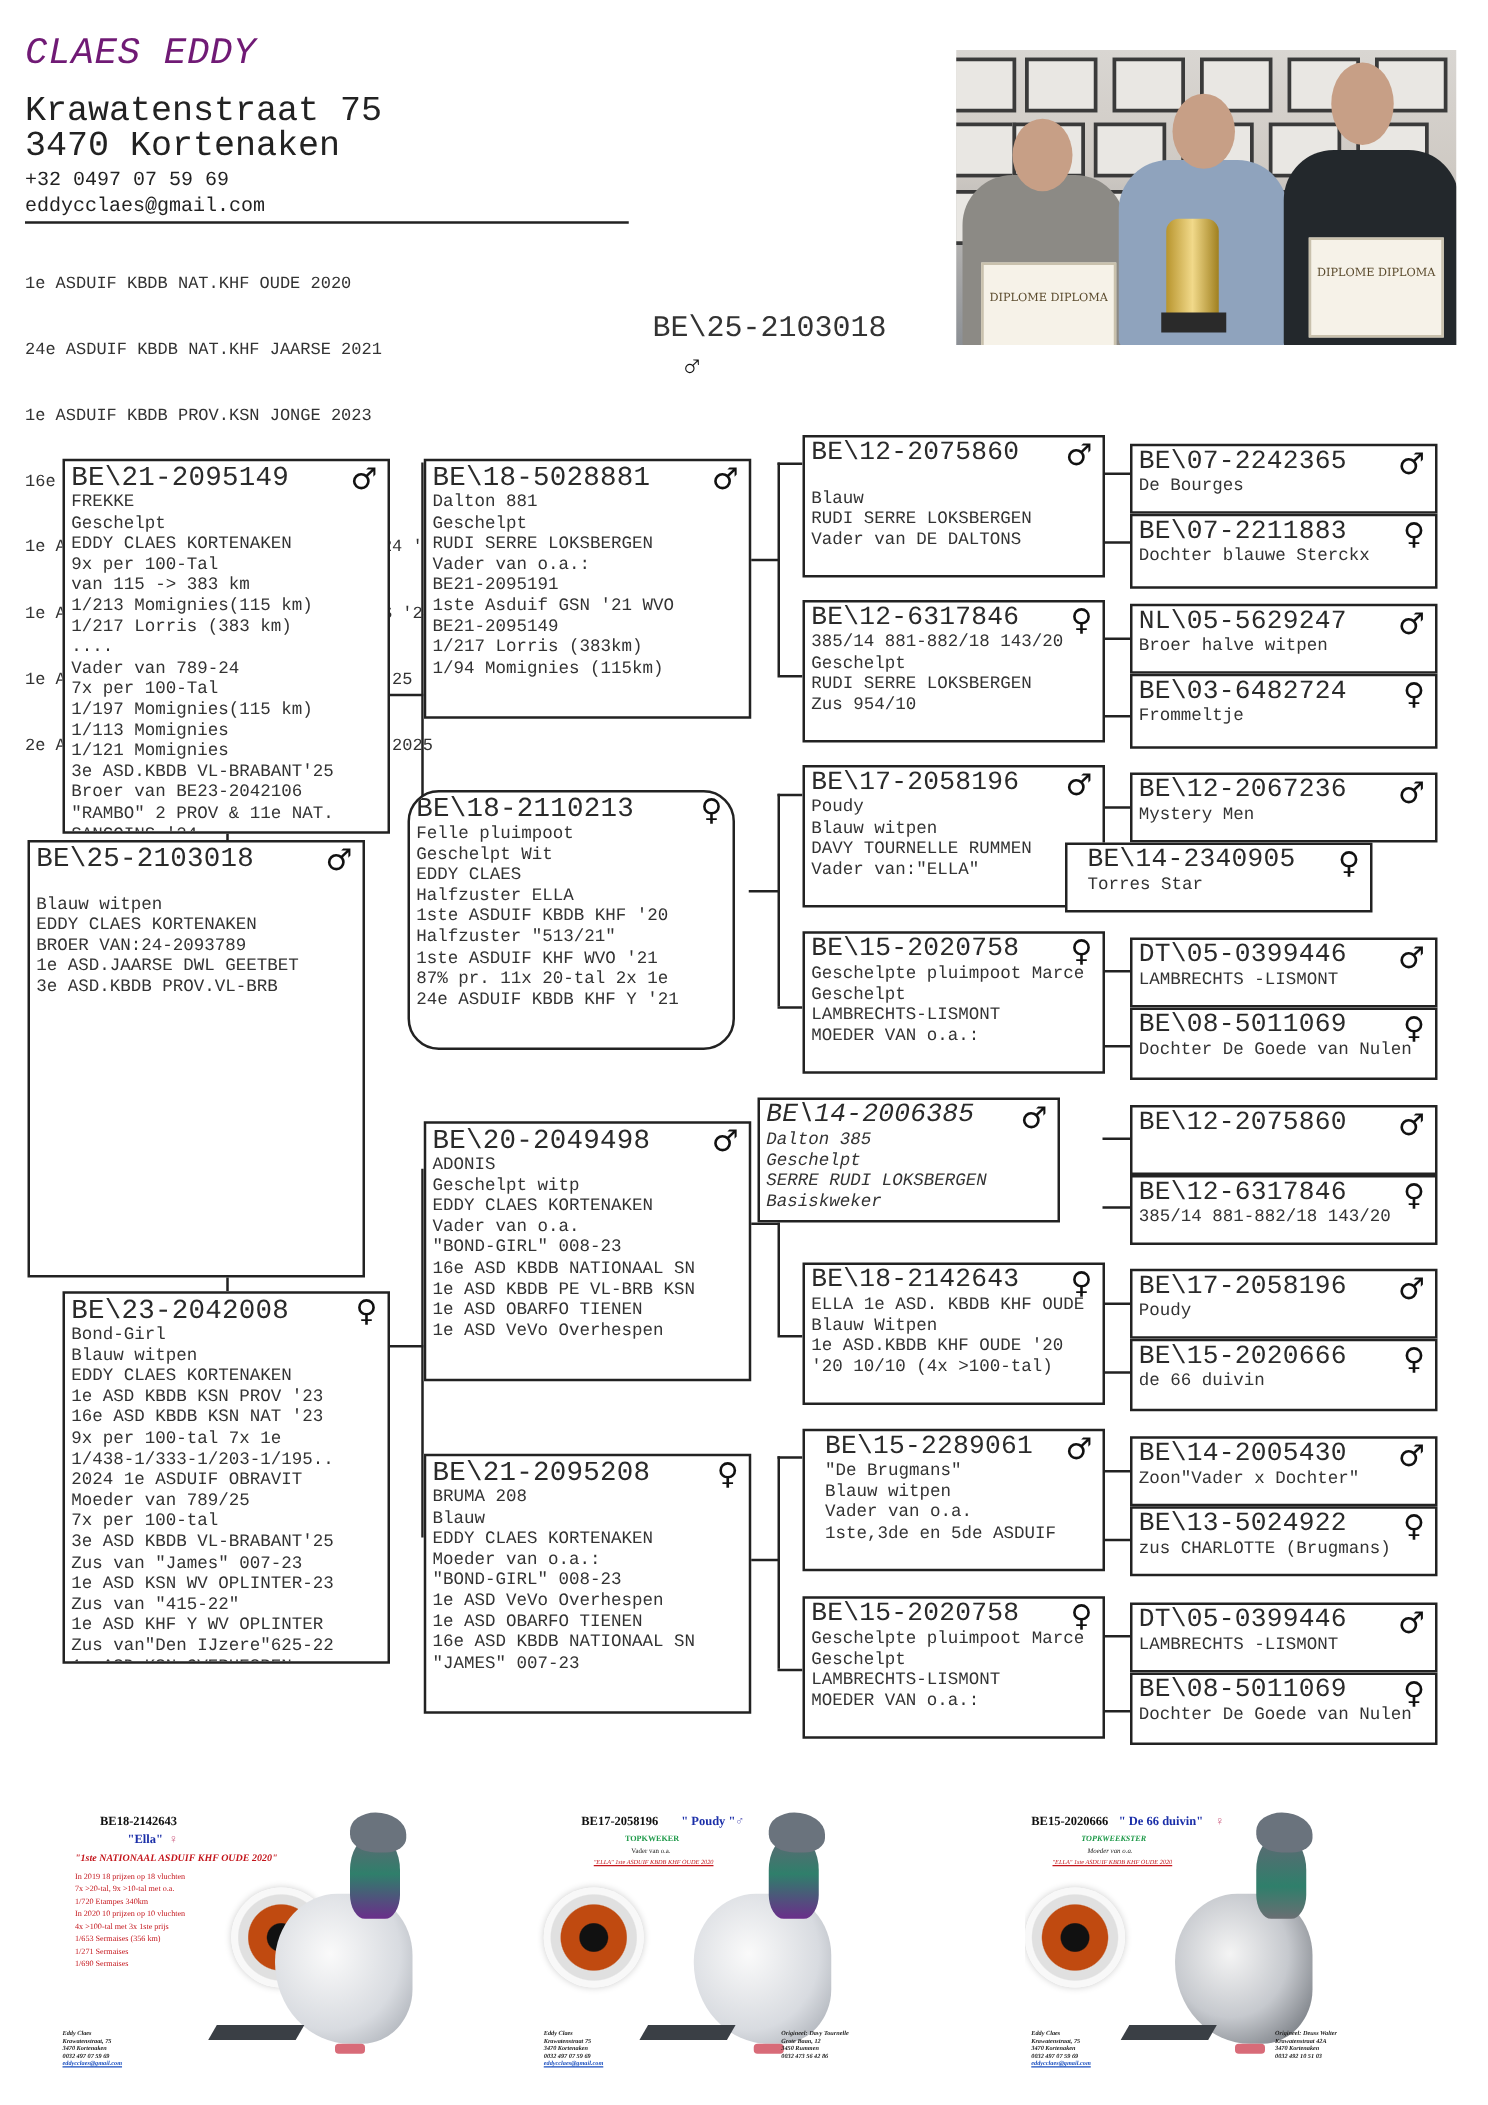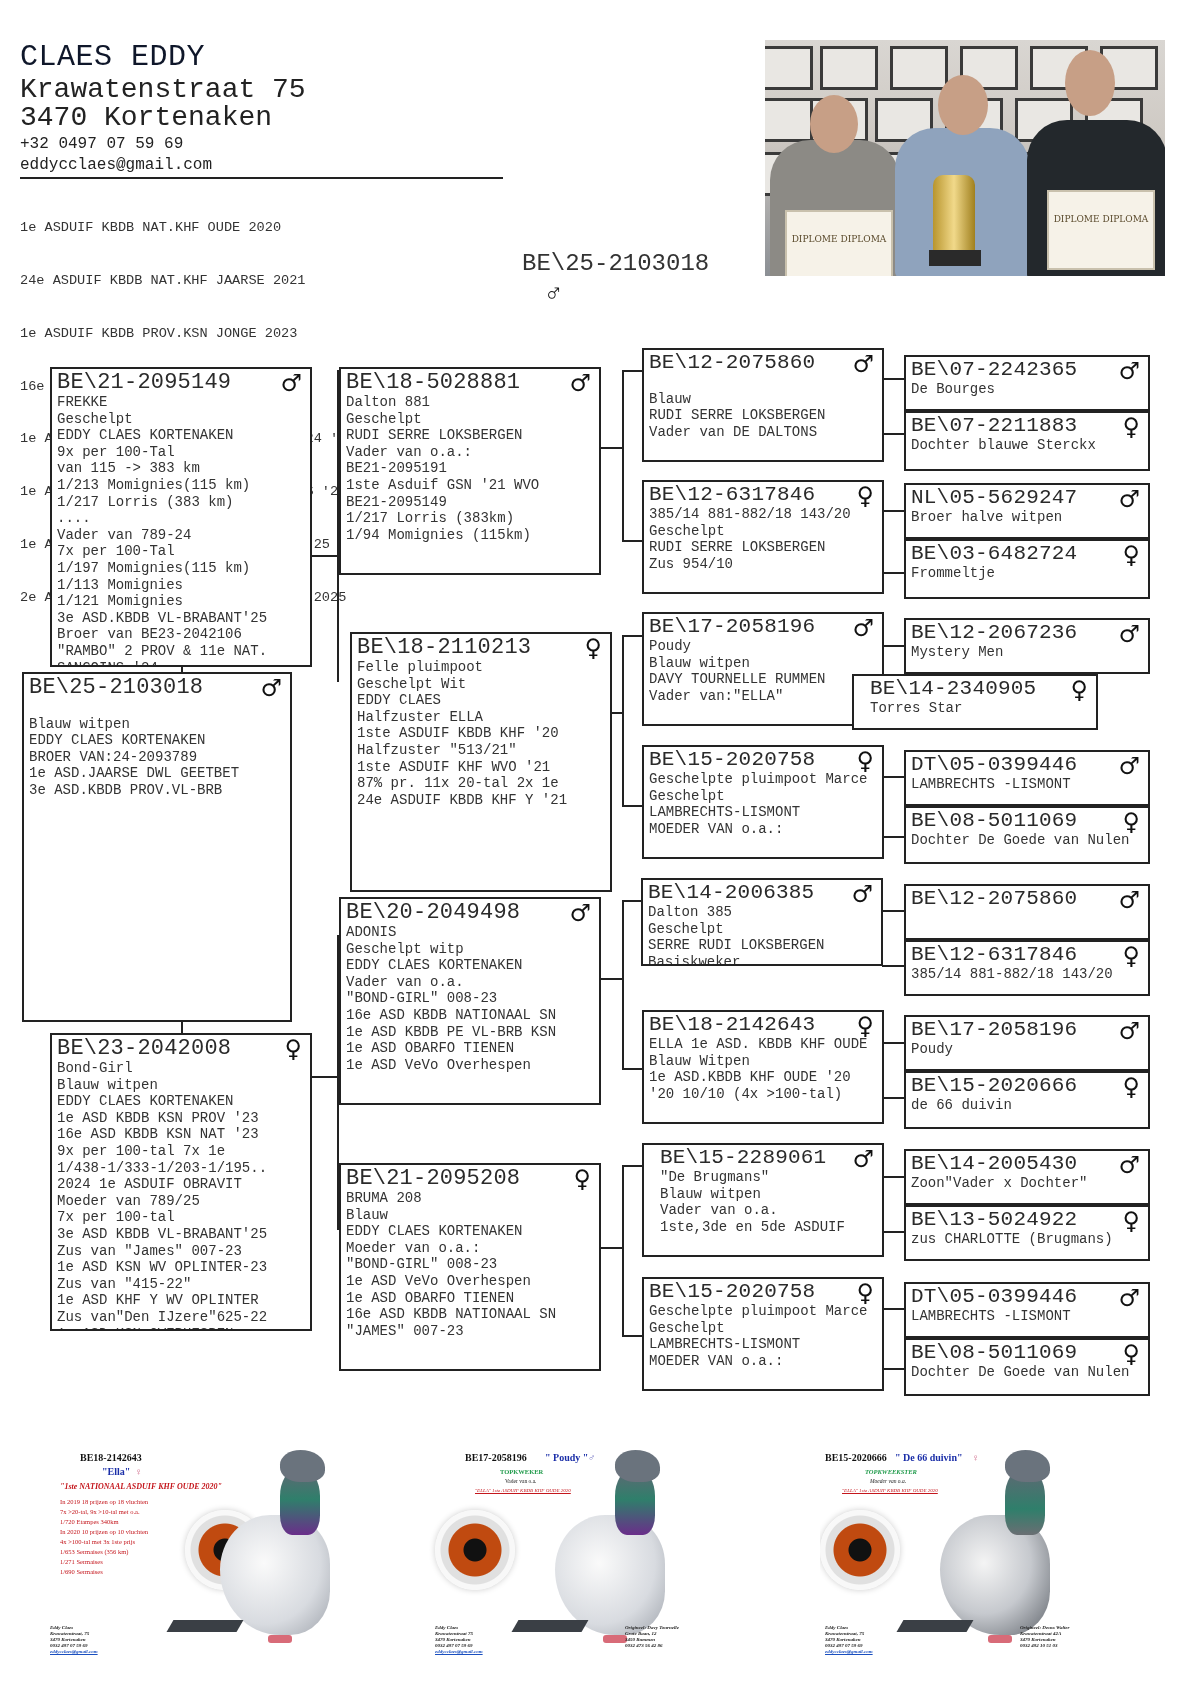"CLAES EDDY" .owner-name { color: #0f172a -> #701a75; font-style: none -> italic; top: 42px -> 28px }
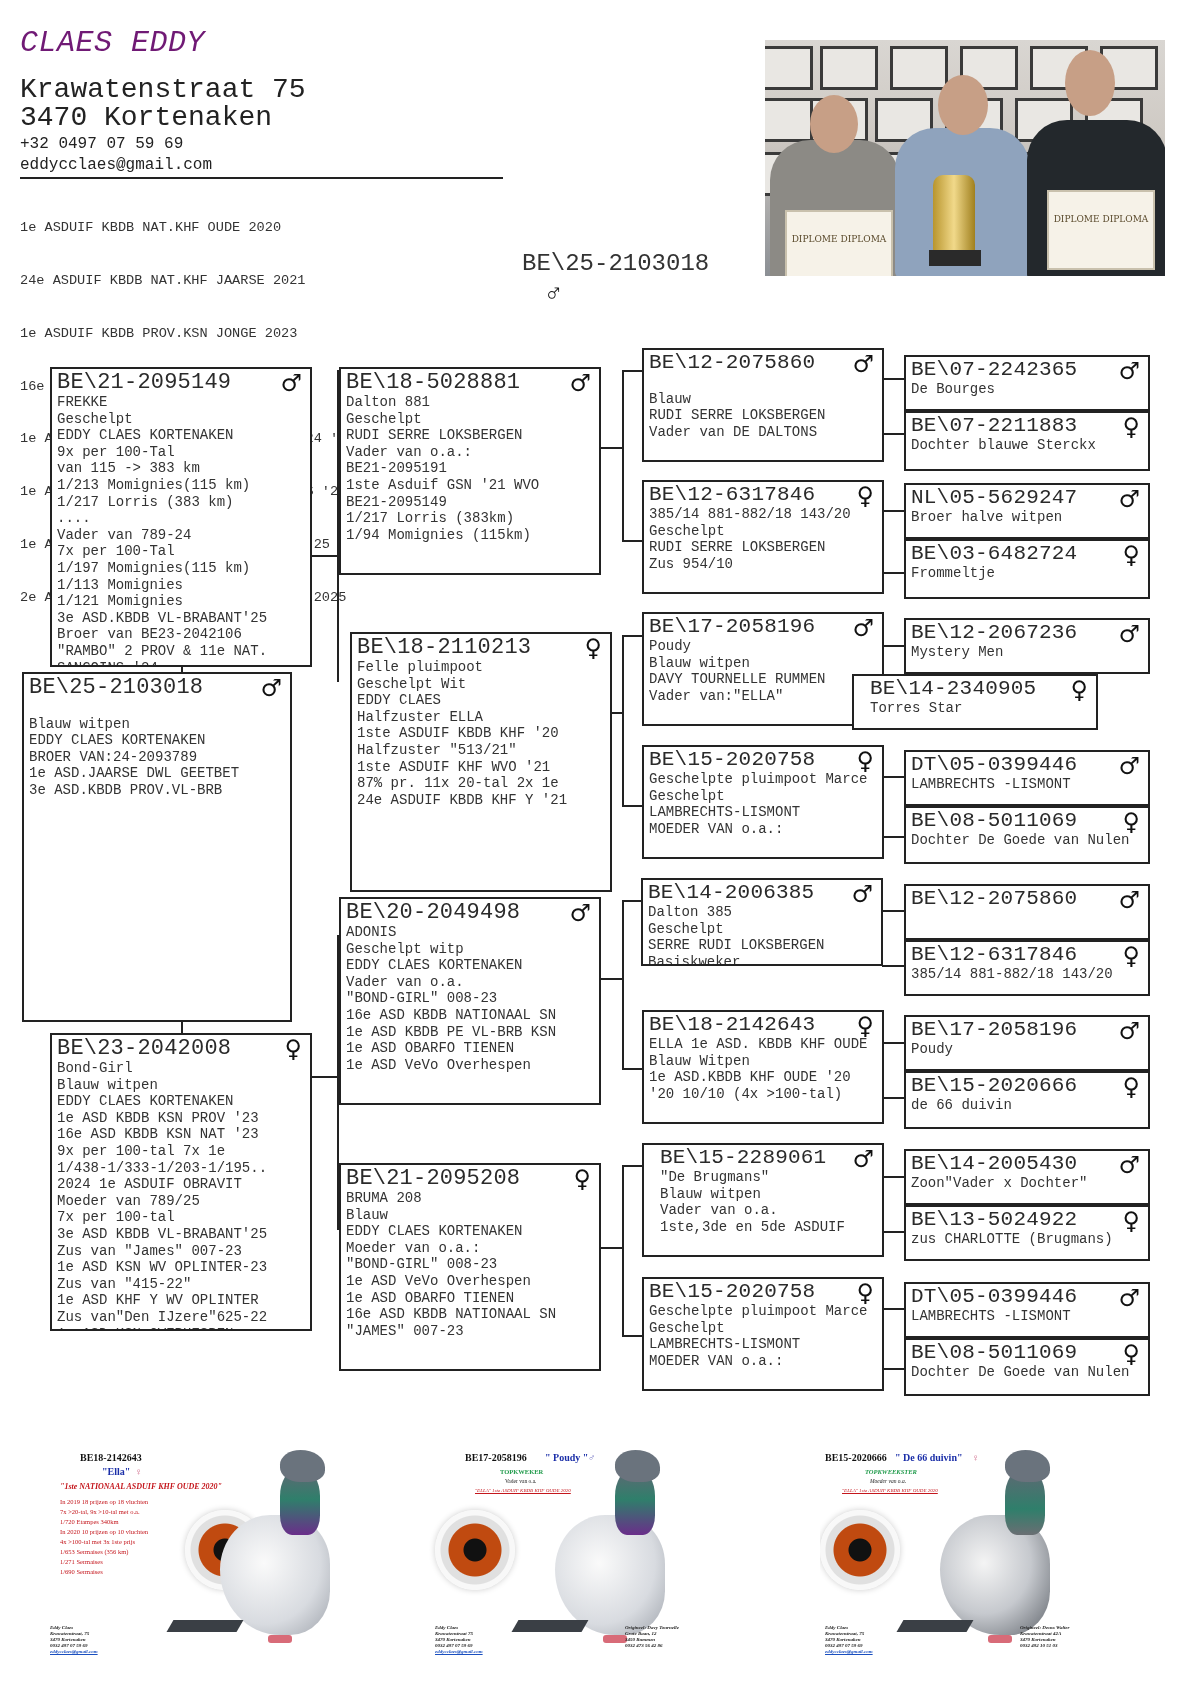"BE\18-2110213" div.box { border-radius: none -> 25px; height: 260px -> 208px; left: 350px -> 326px }
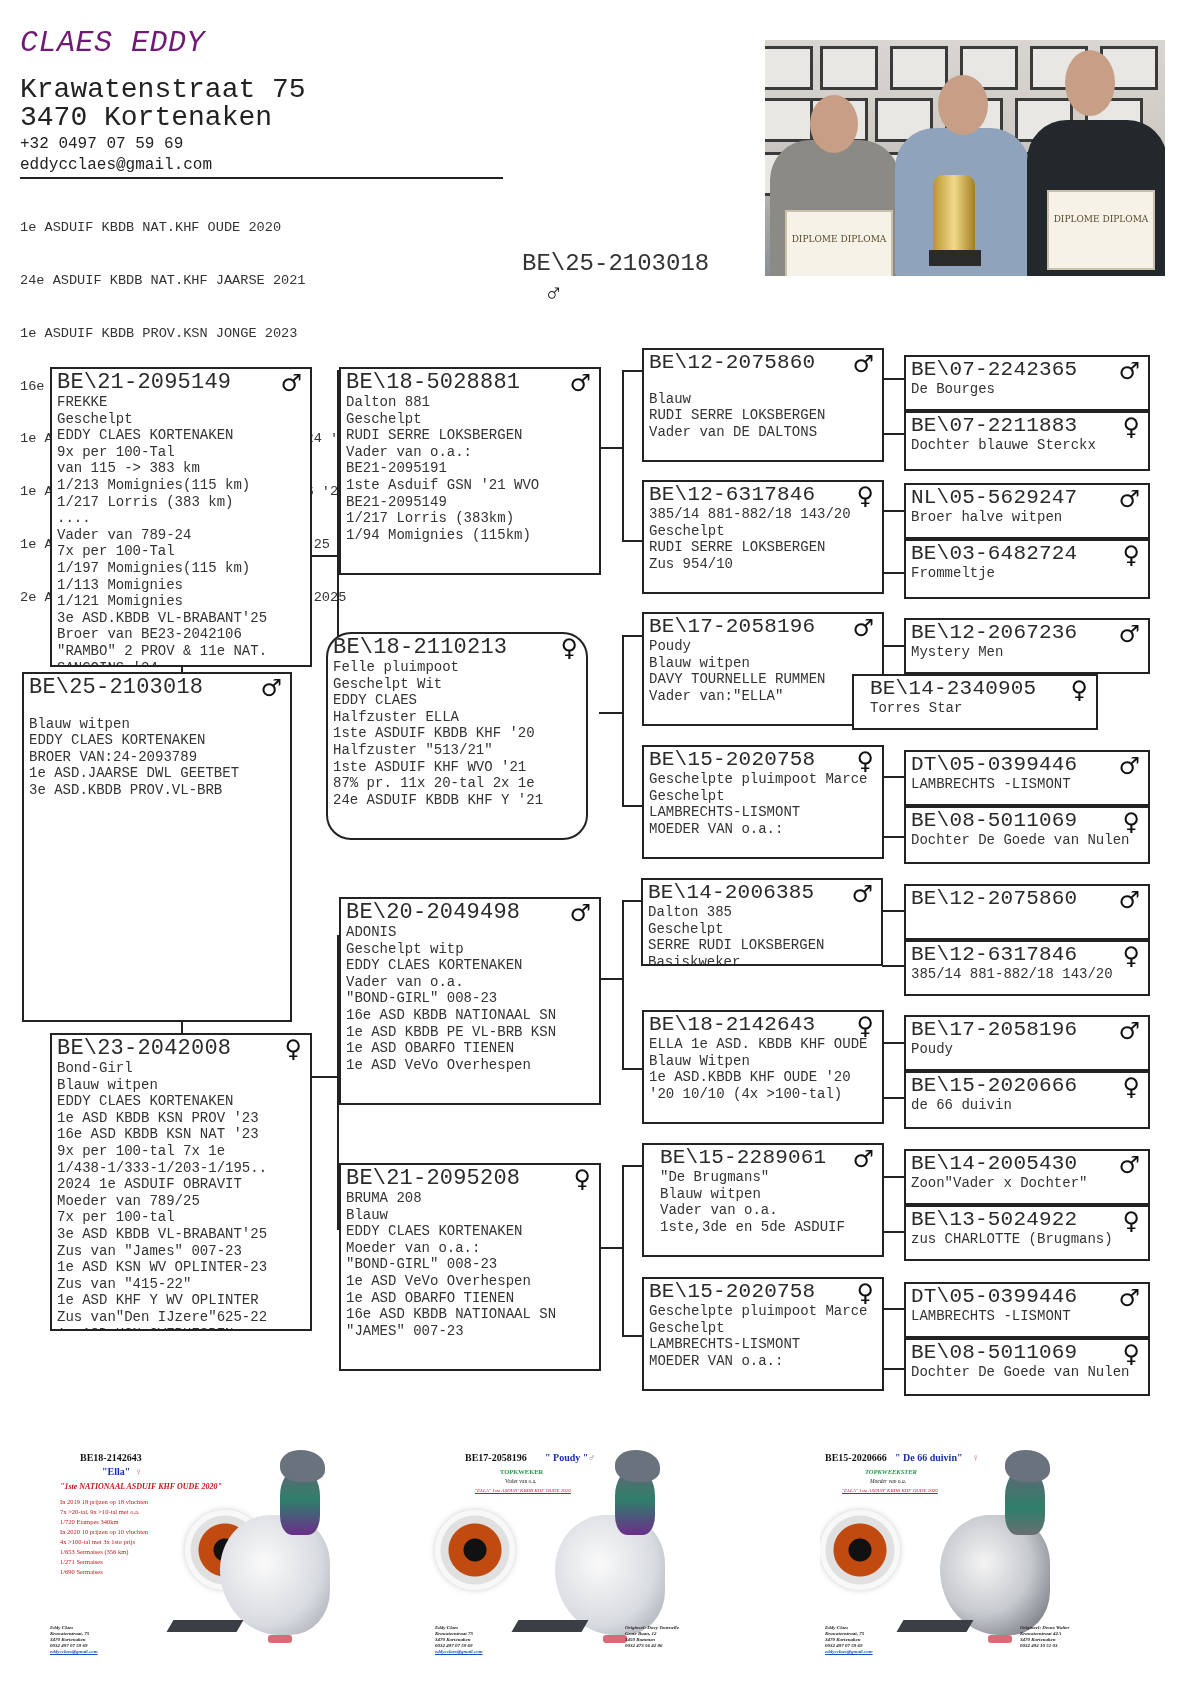"BE\14-2006385" div.box { font-style: none -> italic; height: 88px -> 100px; left: 641px -> 606px }
